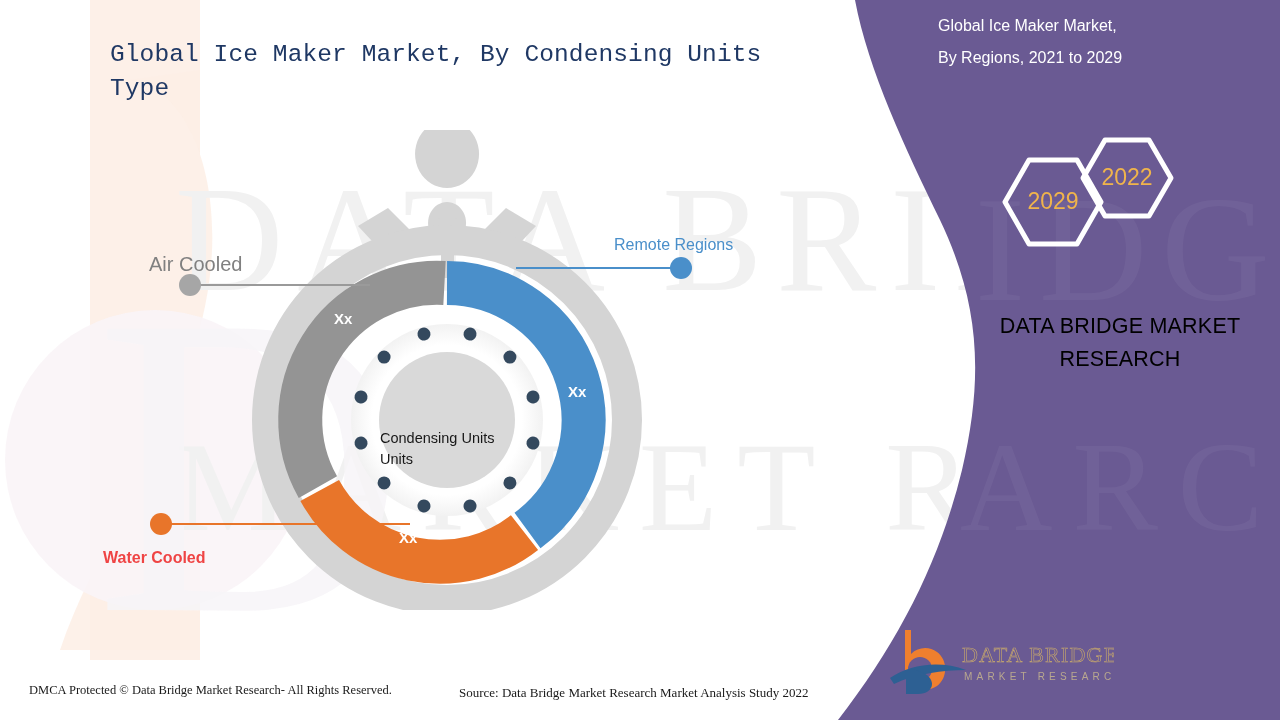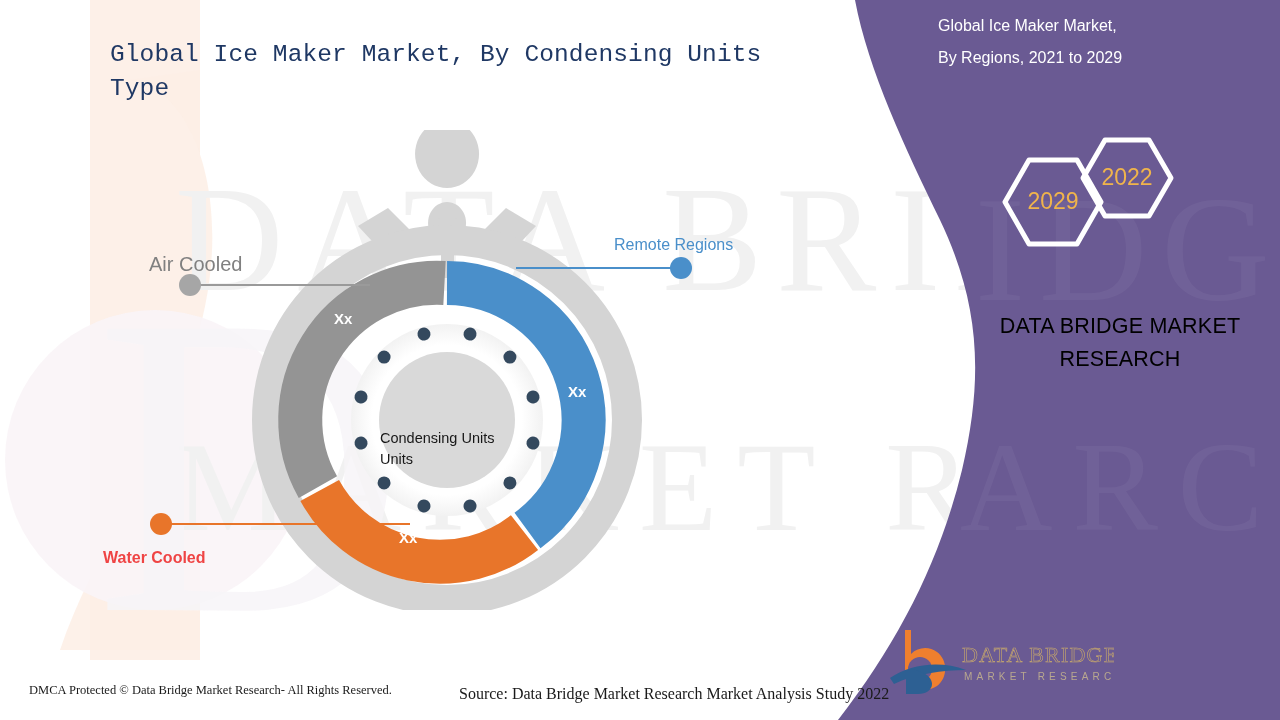"Source: Data Bridge Market Research" .footer-source { font-size: 16px -> 13px }
